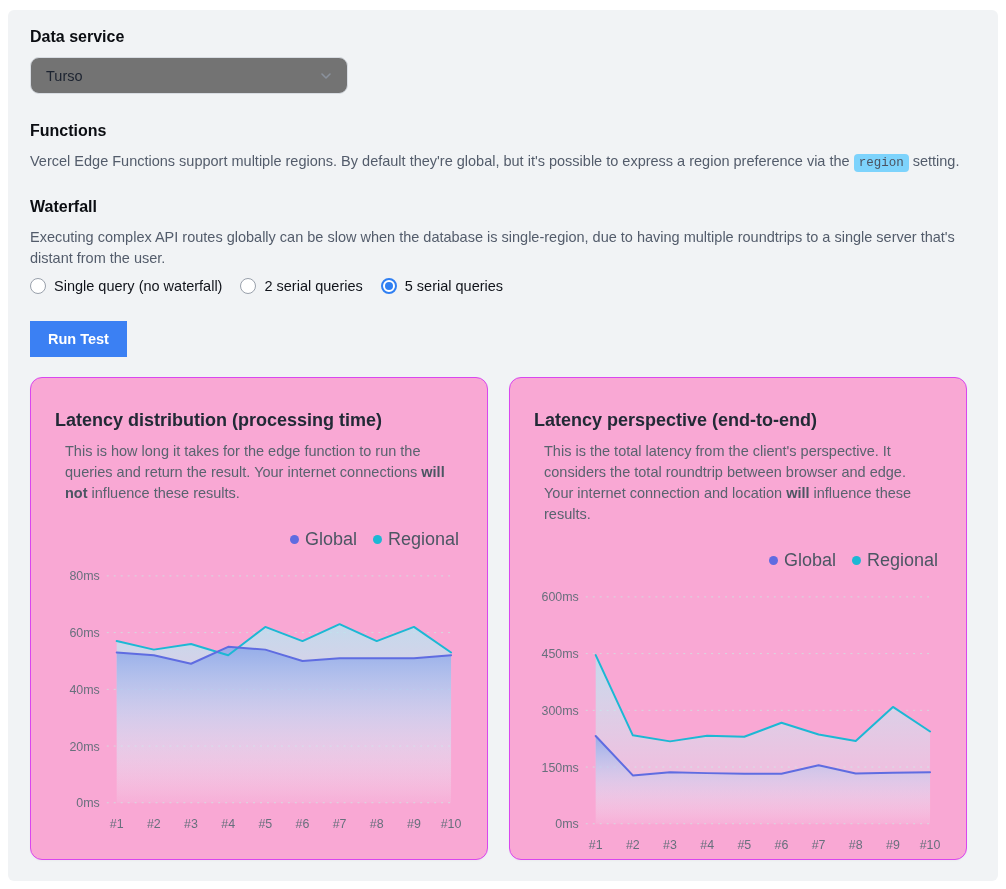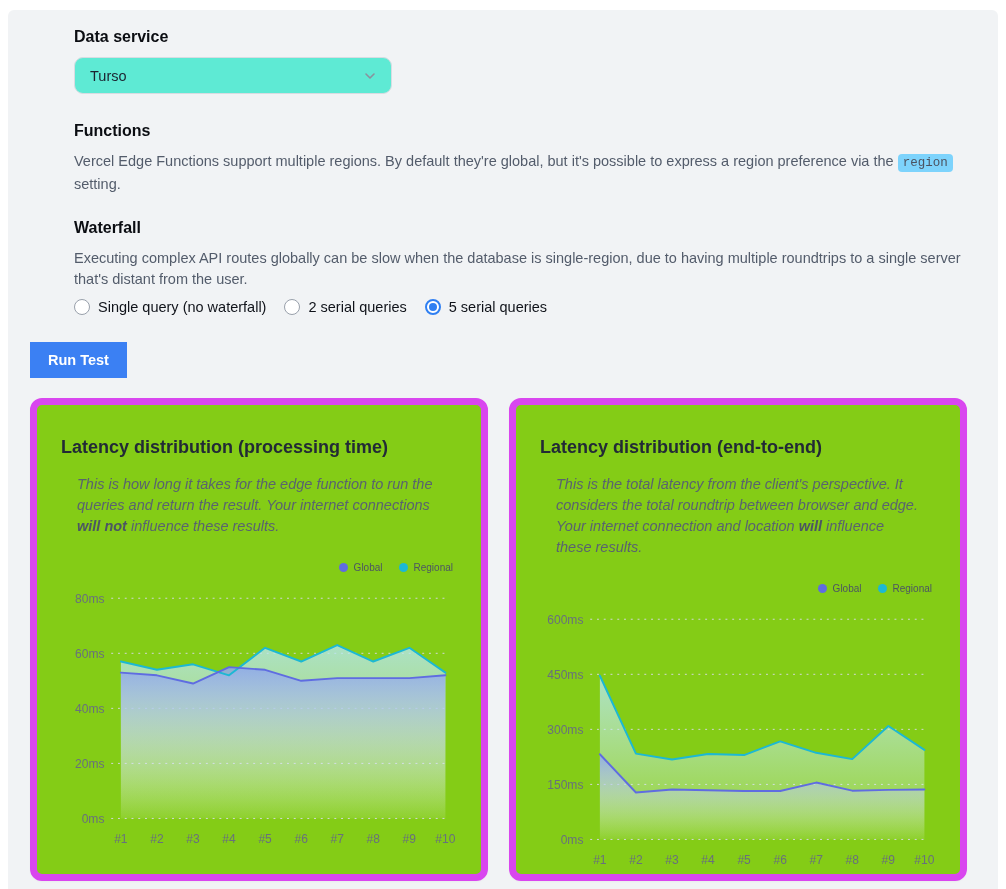"Data service" .section { margin-left: 44px -> none }
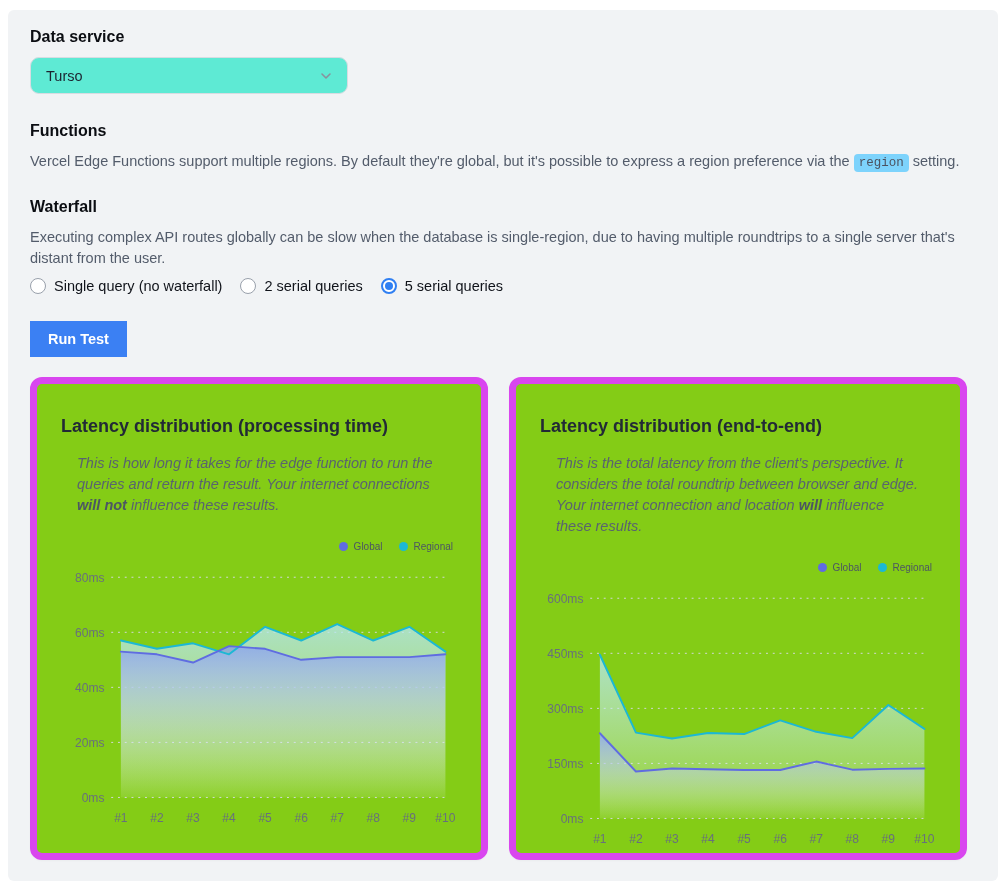"Turso" .select { background: #5eead4 -> #737373 }
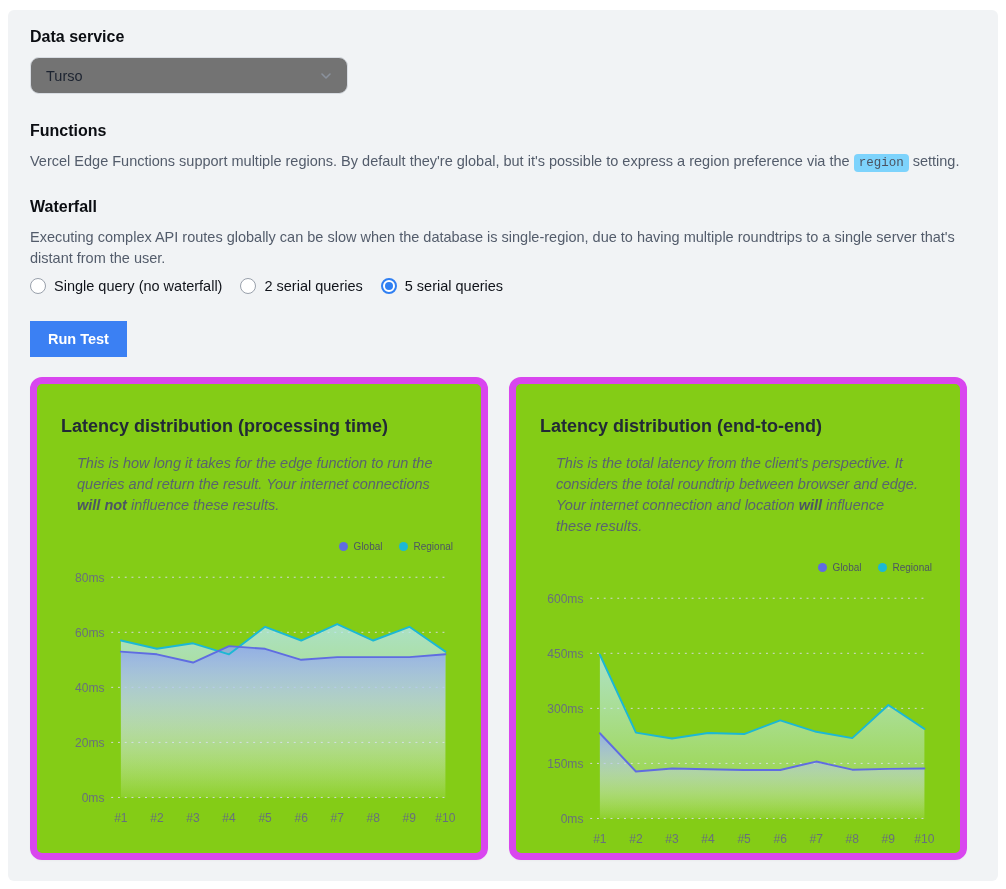"Latency distribution (processing time)" .card { background: #84cc16 -> #f9a8d4; border: 7px solid #d946ef -> 1px solid #d946ef }
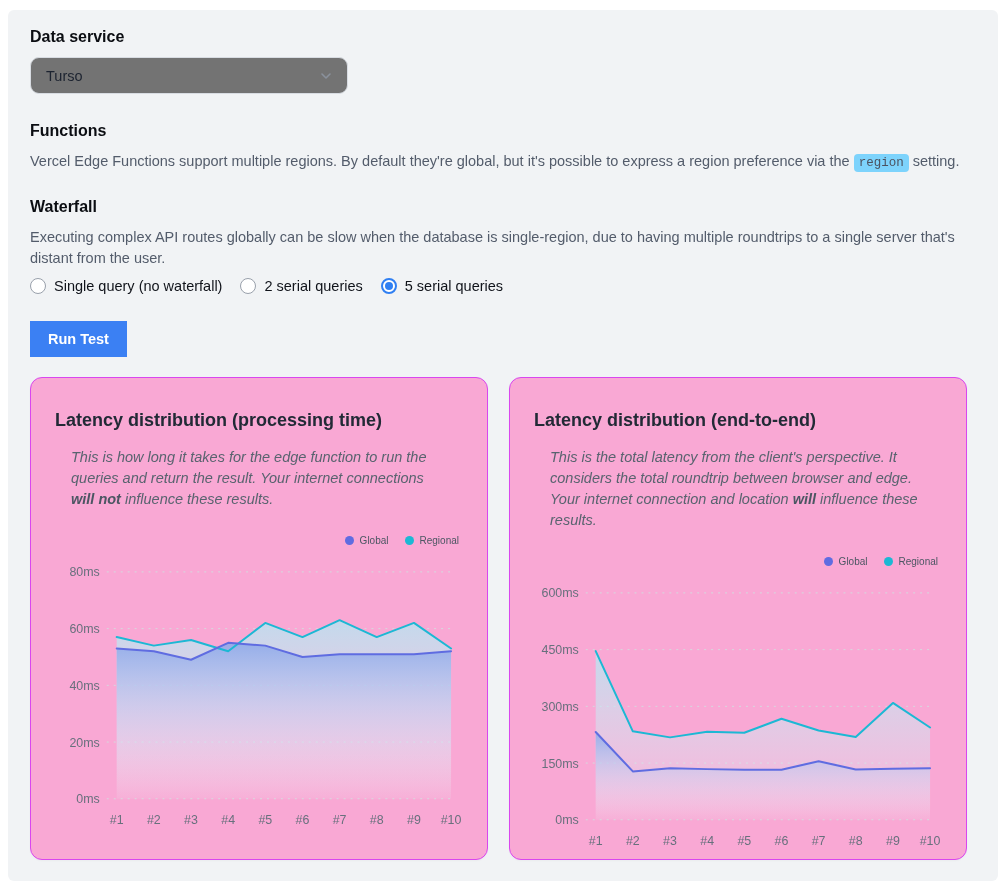"Latency distribution (end-to-end)" h3.card-title { text: distribution -> perspective }
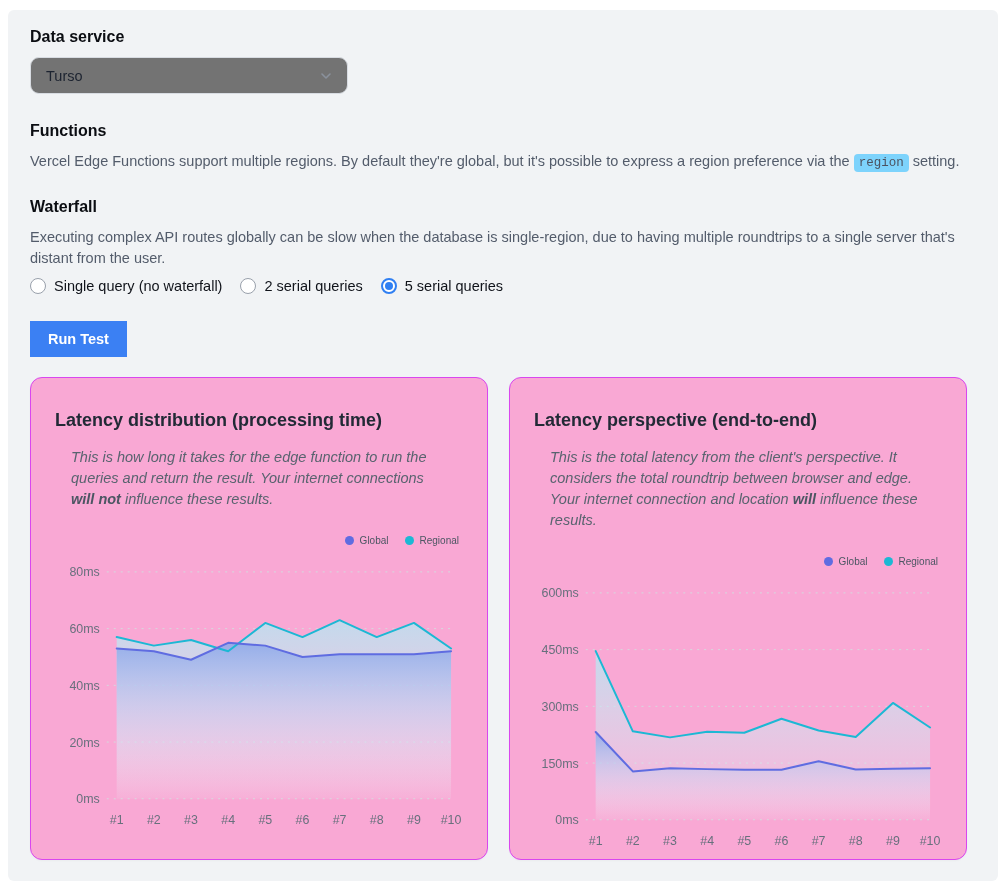"This is how long it" .card-desc { font-style: italic -> none; margin: 16px -> 10px }
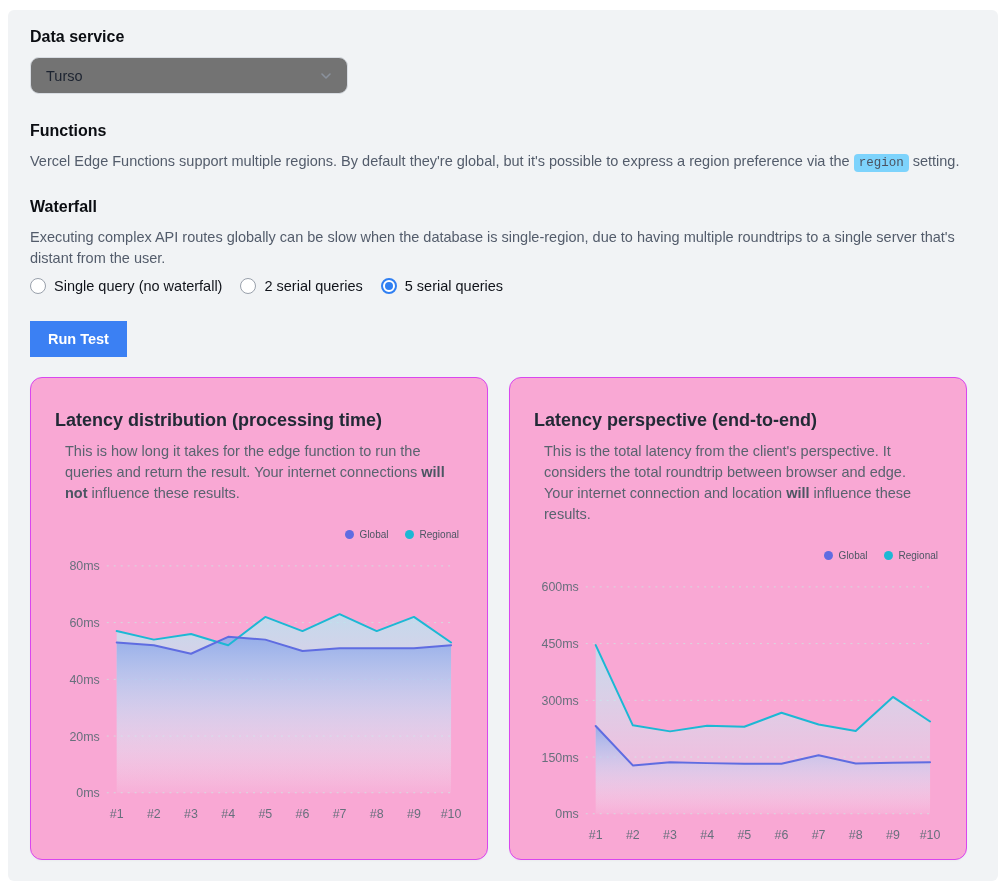"Global" .legend-item { font-size: 10px -> 18px }
